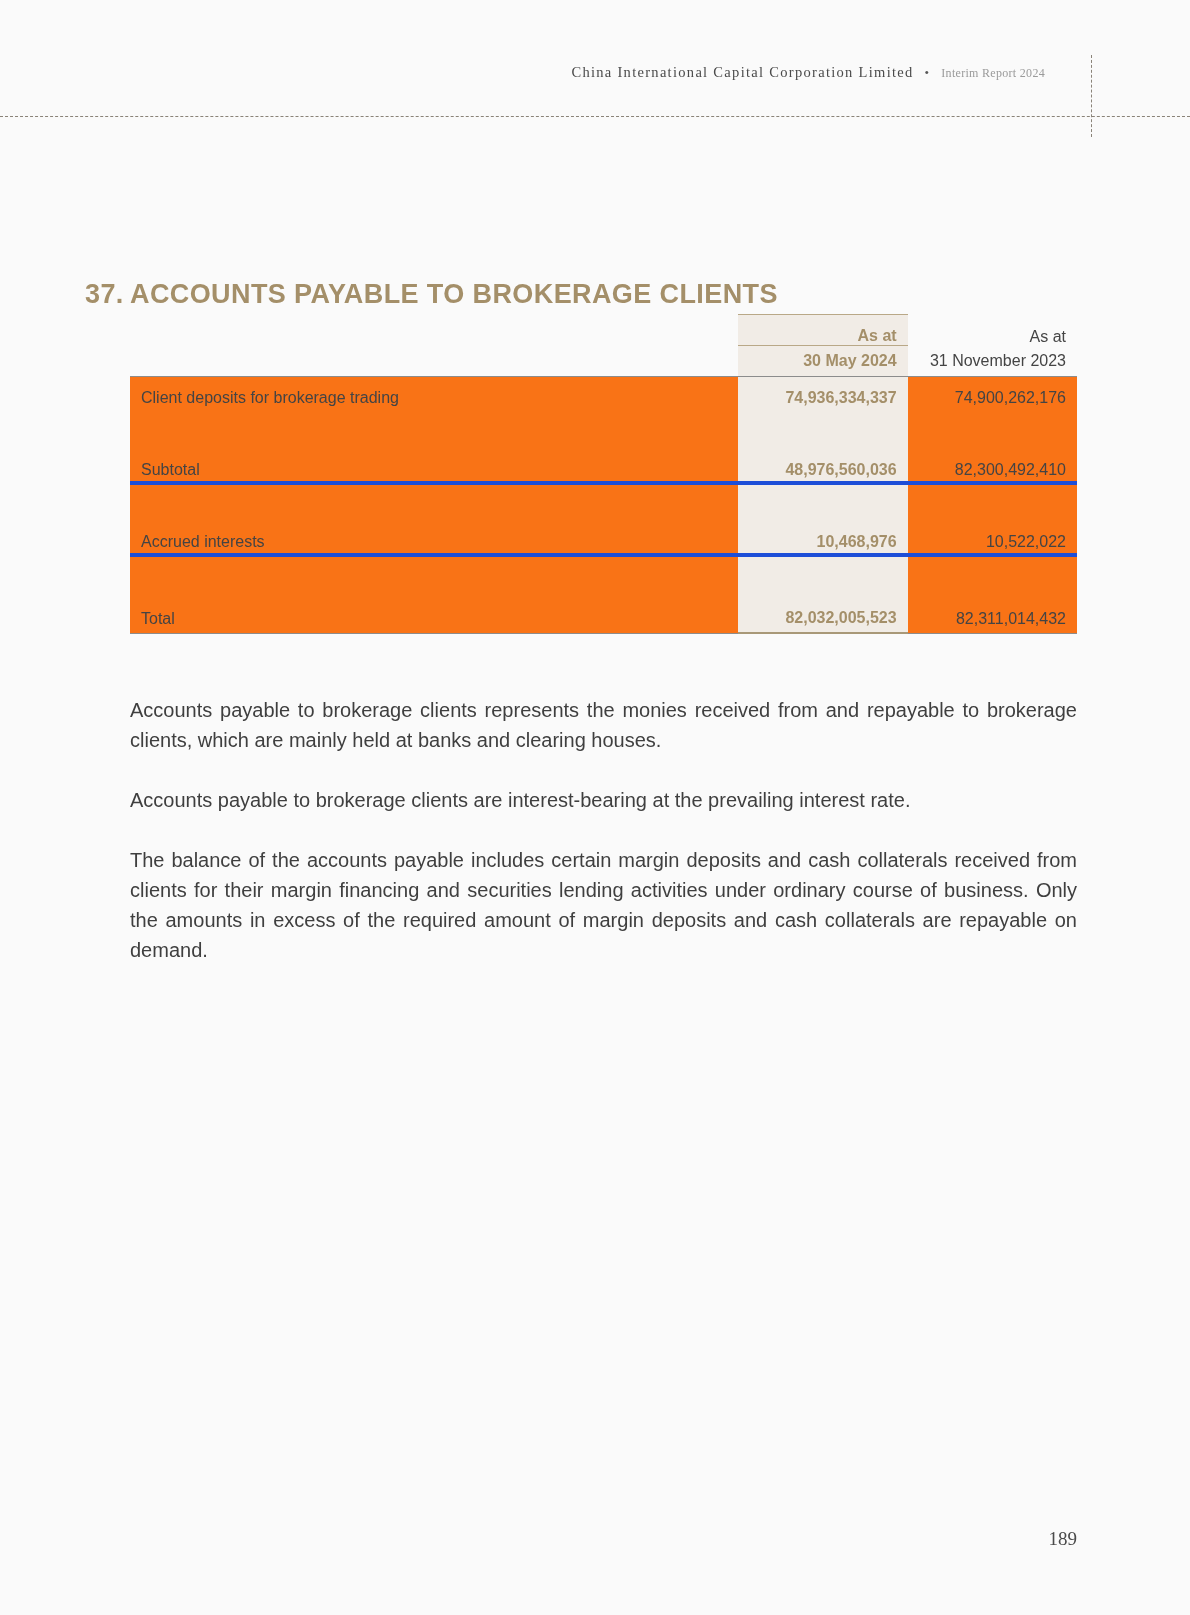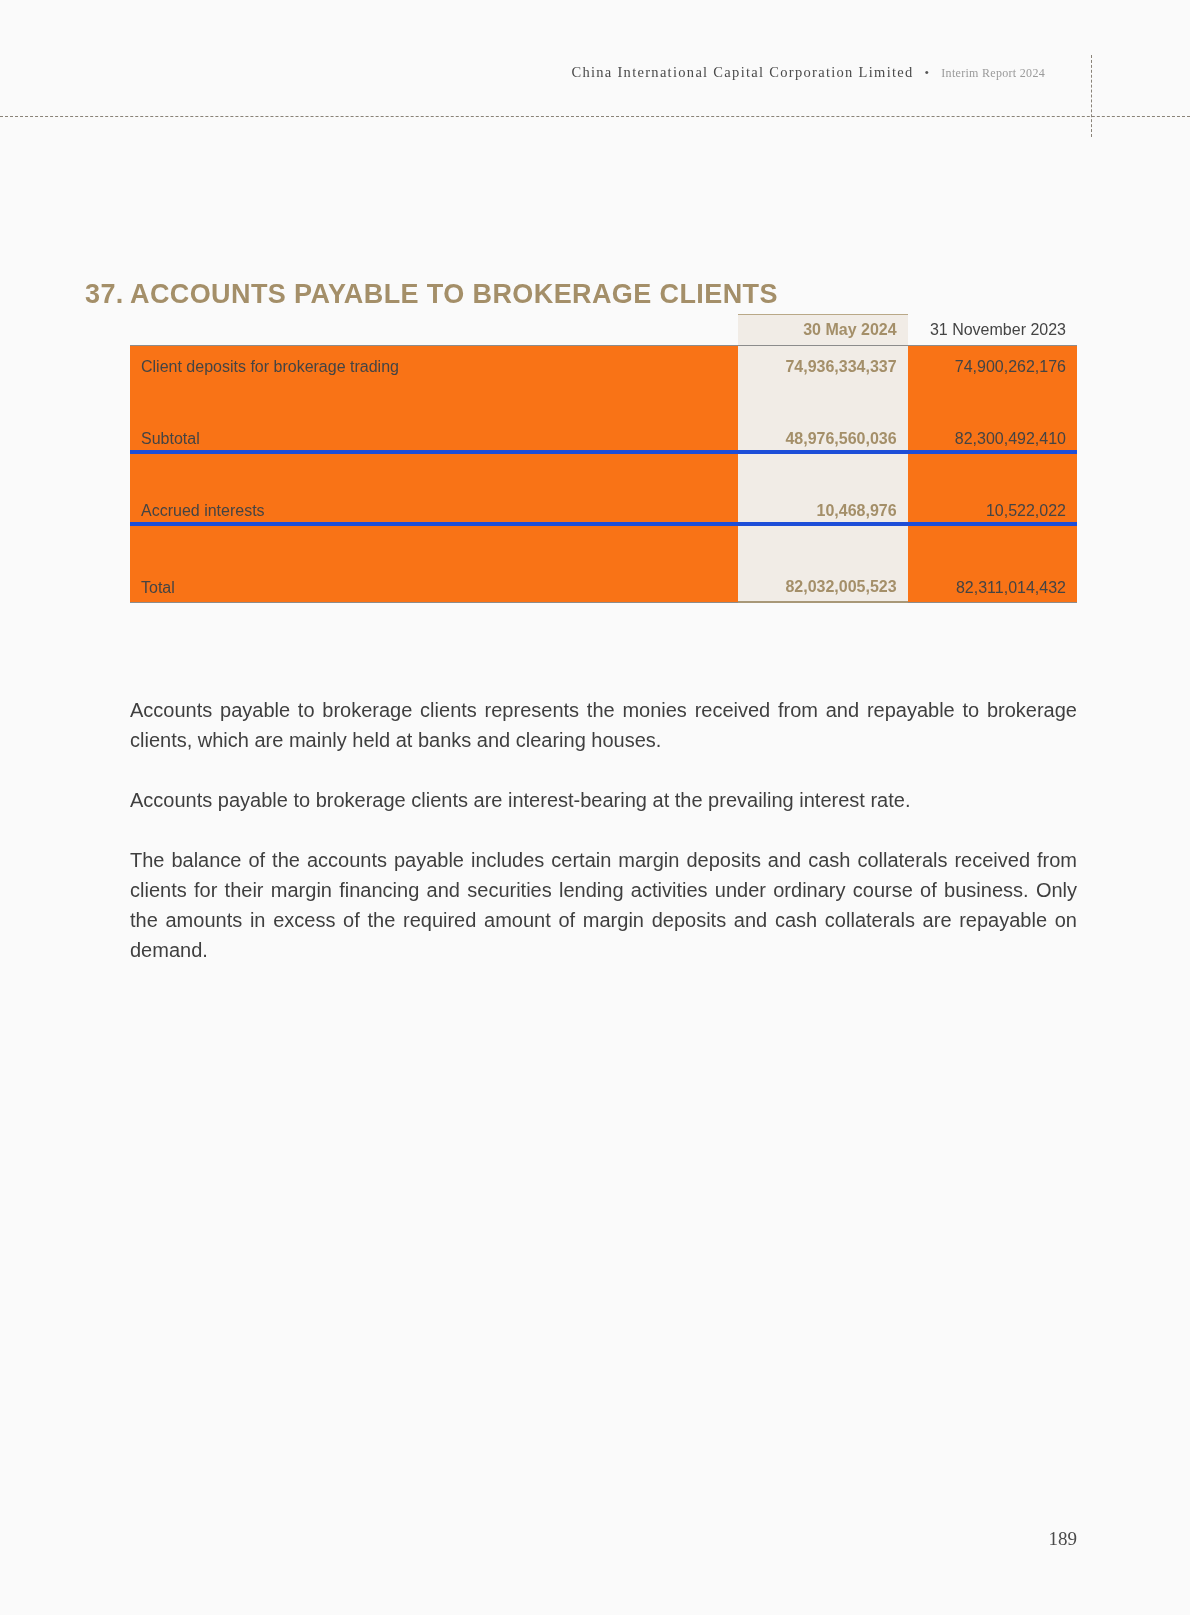"As at" tr.h1 { html: none -> <tr> <th></th> <th>As at</th> <th>As at</th> </tr> }
